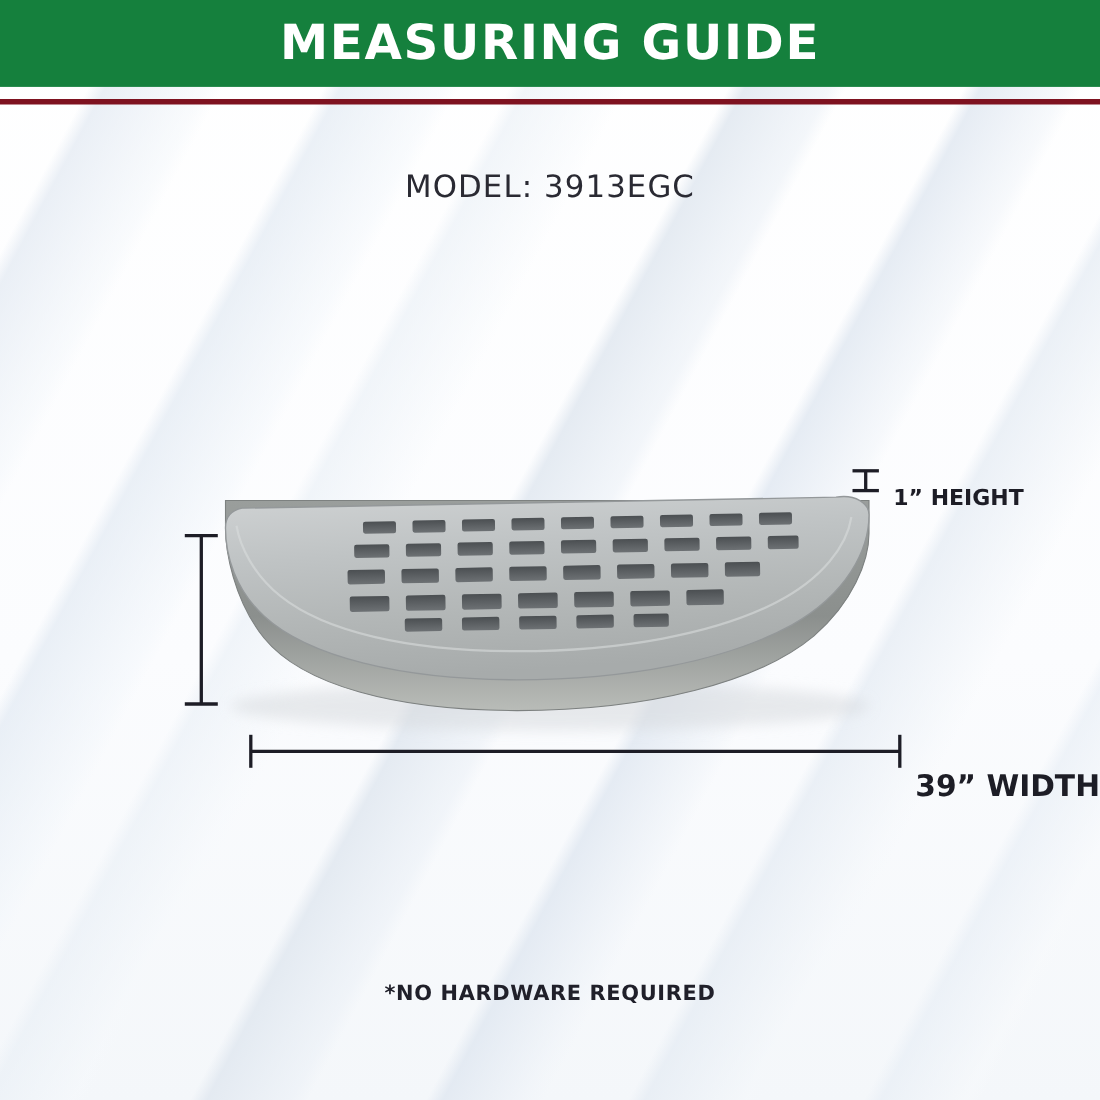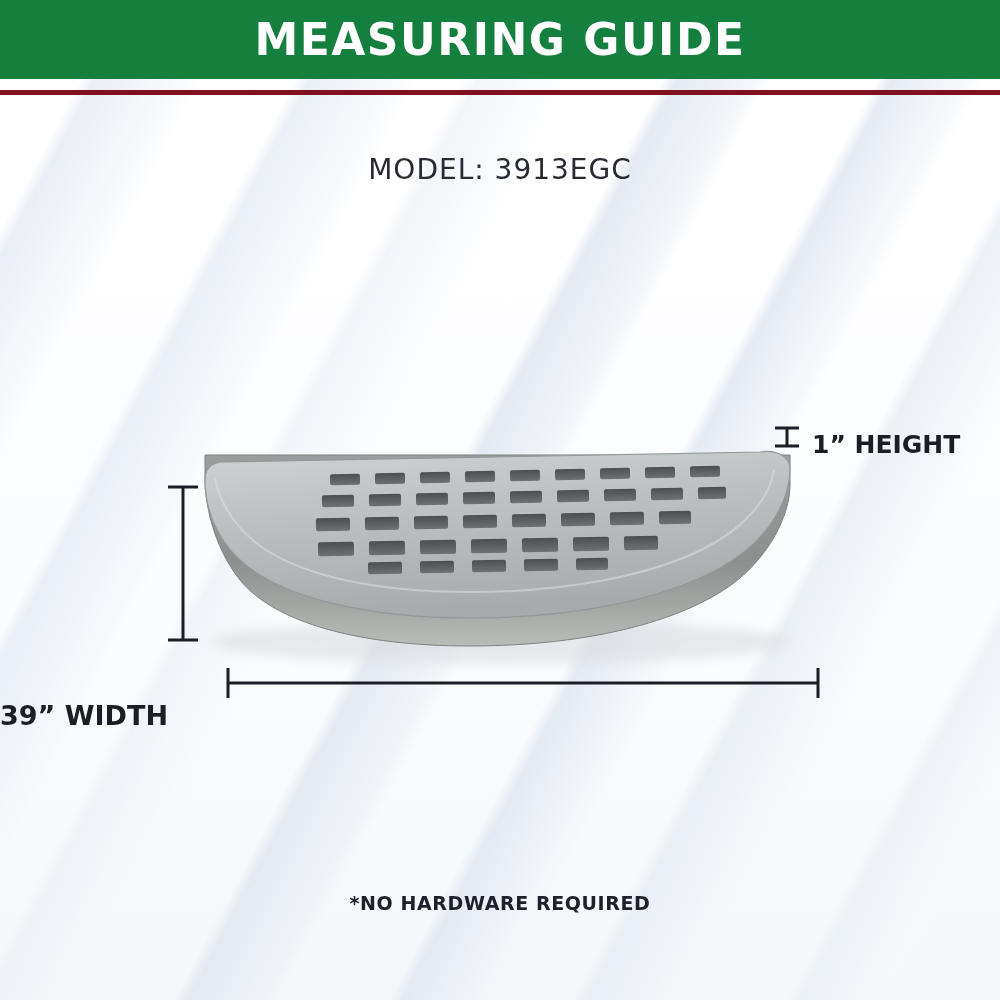"1” HEIGHT" .label-height { font-size: 25px -> 20px; top: 430px -> 440px }
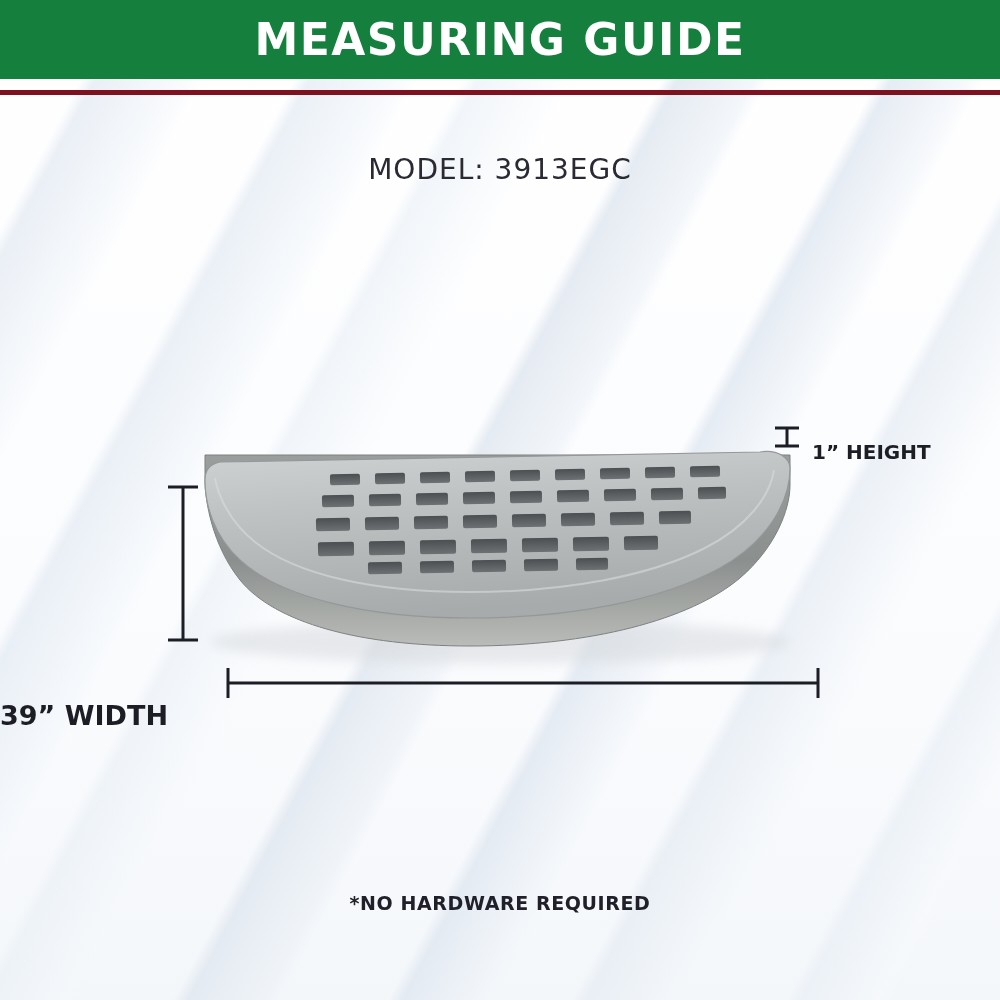"39” WIDTH" .label-width { text-align: left -> right }
